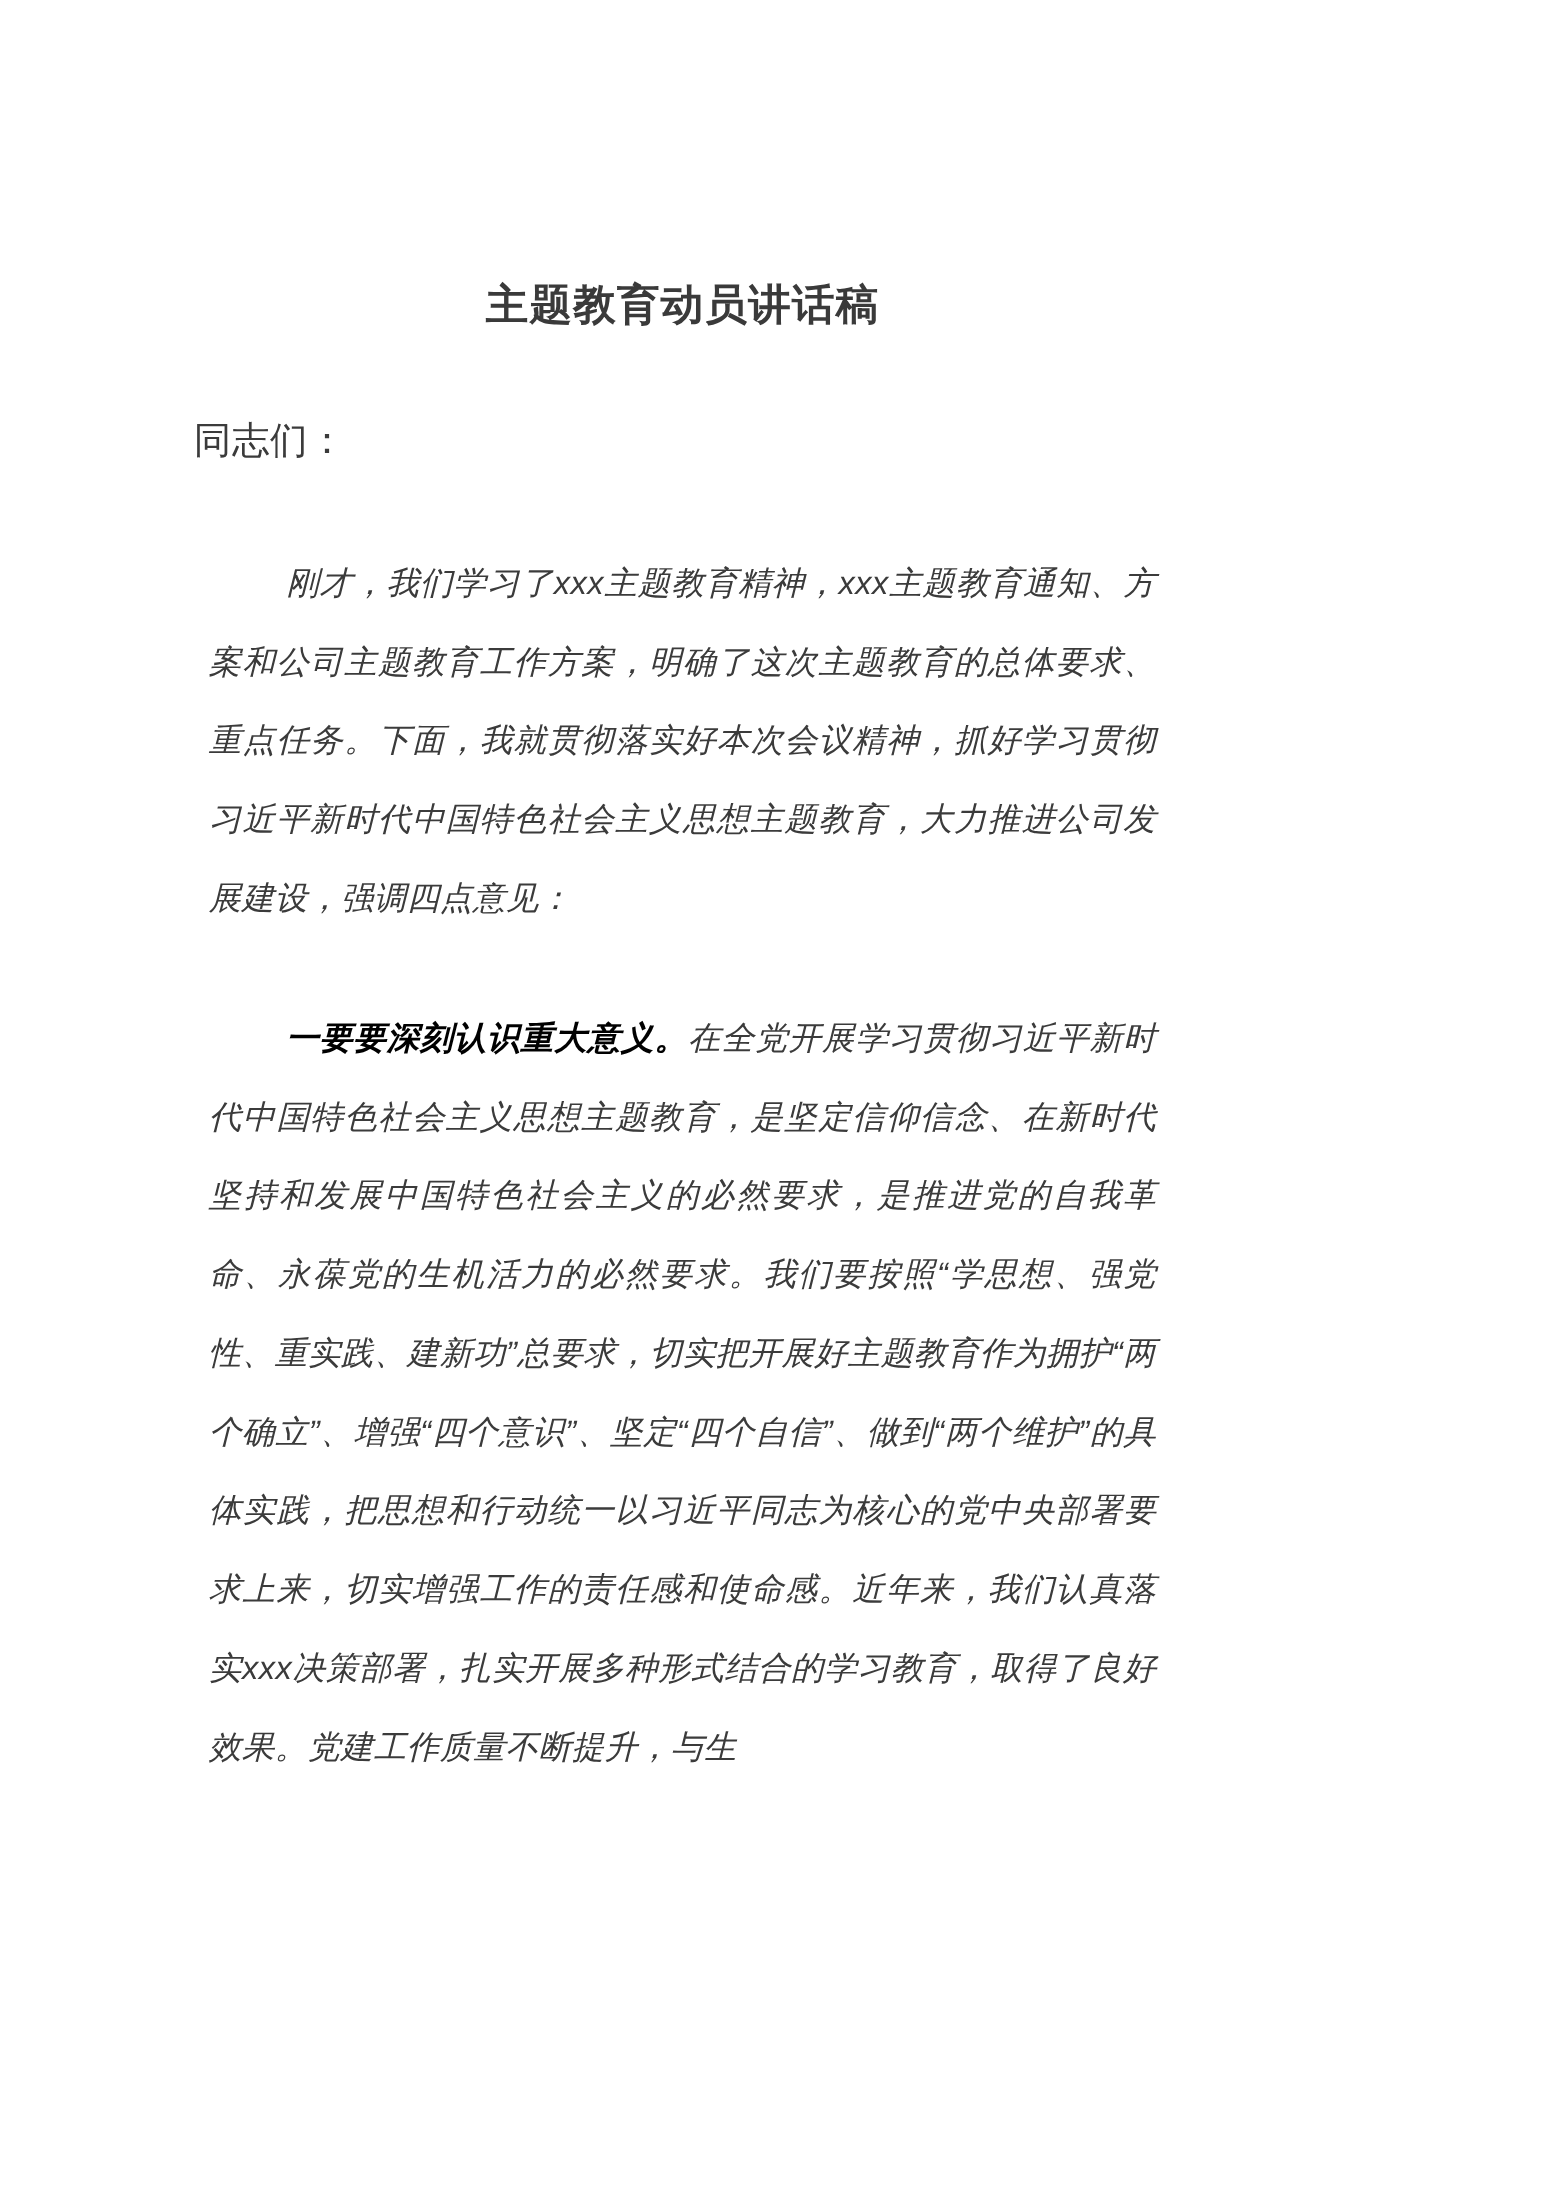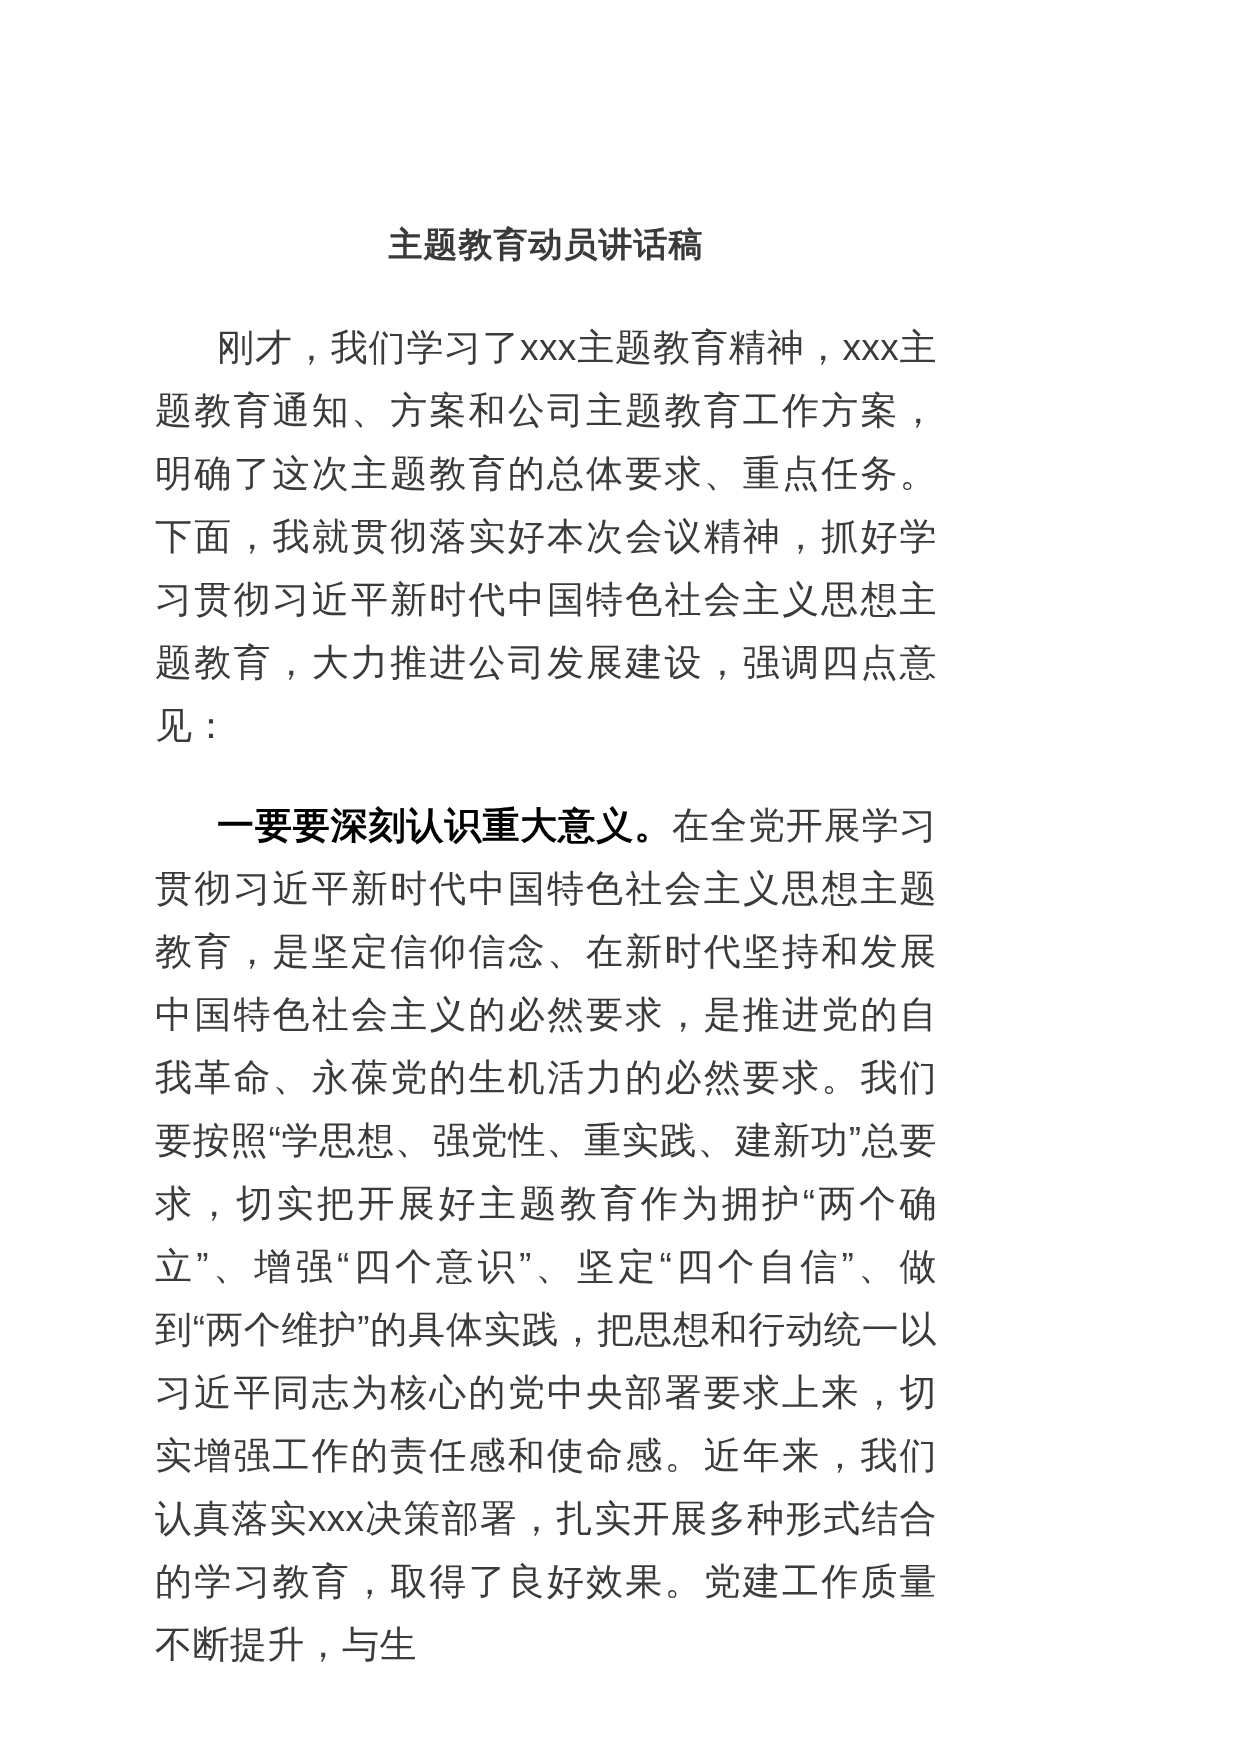"同志们：" p.salutation { html: none -> <p>同志们：</p> }
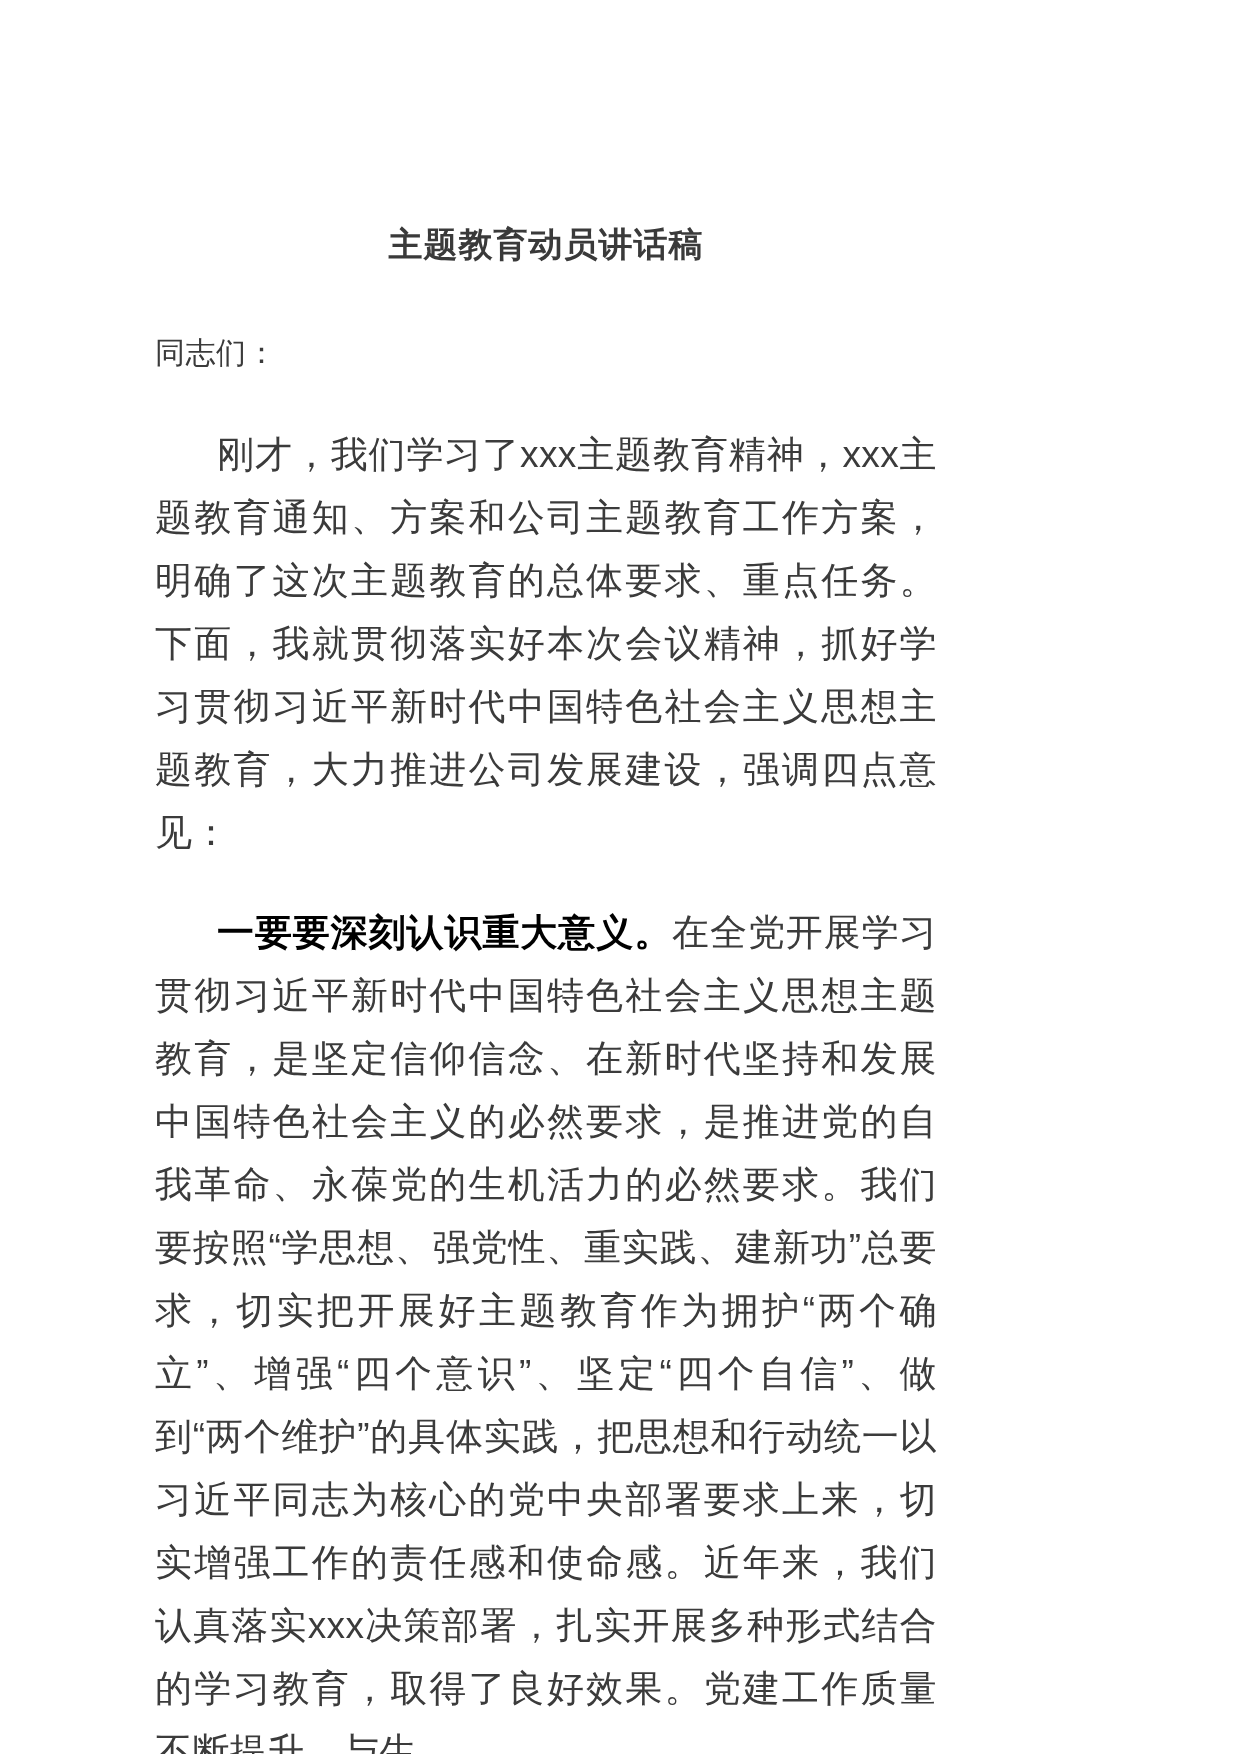"刚才，我们学习了xxx主题教育精神，xxx主题教育通知、方案和公司主题教育工作方" .para { font-size: 37px -> 26px; font-style: none -> italic; margin: 0 -> 12px }
